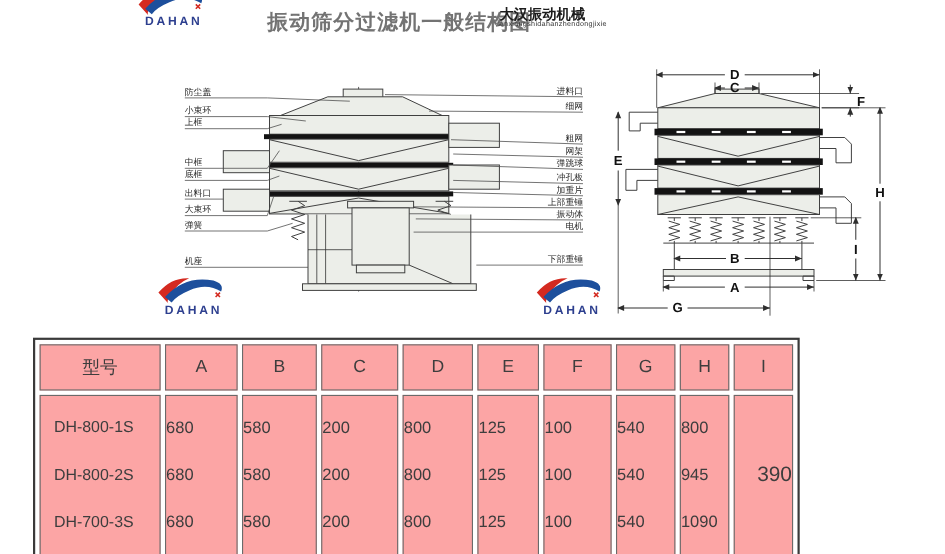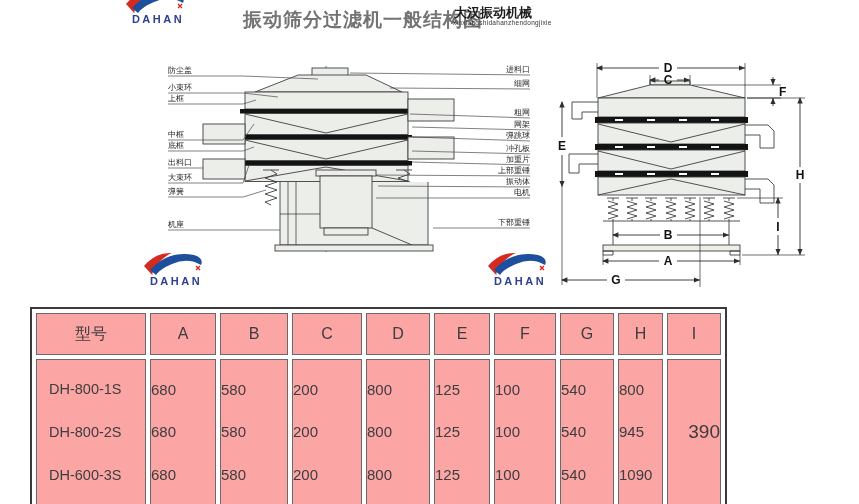"防尘盖" div.abs { top: 42px -> 55px }
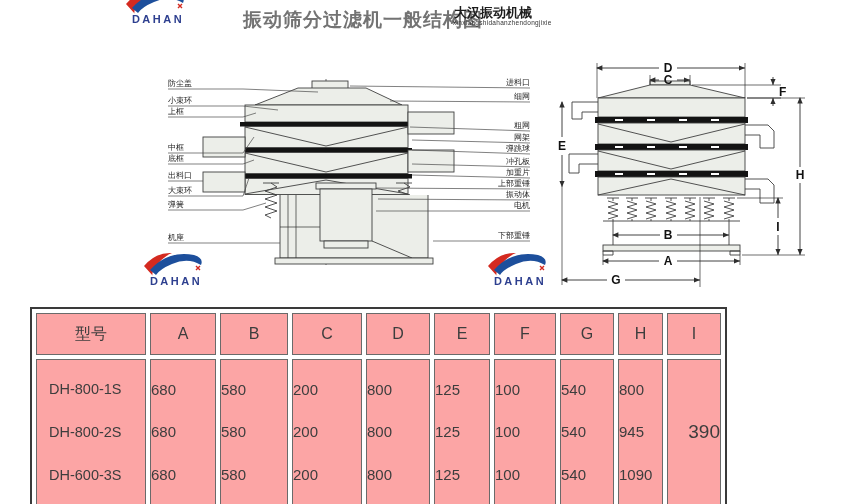"DH-600-3S" div { text: DH-600-3S -> DH-700-3S }
